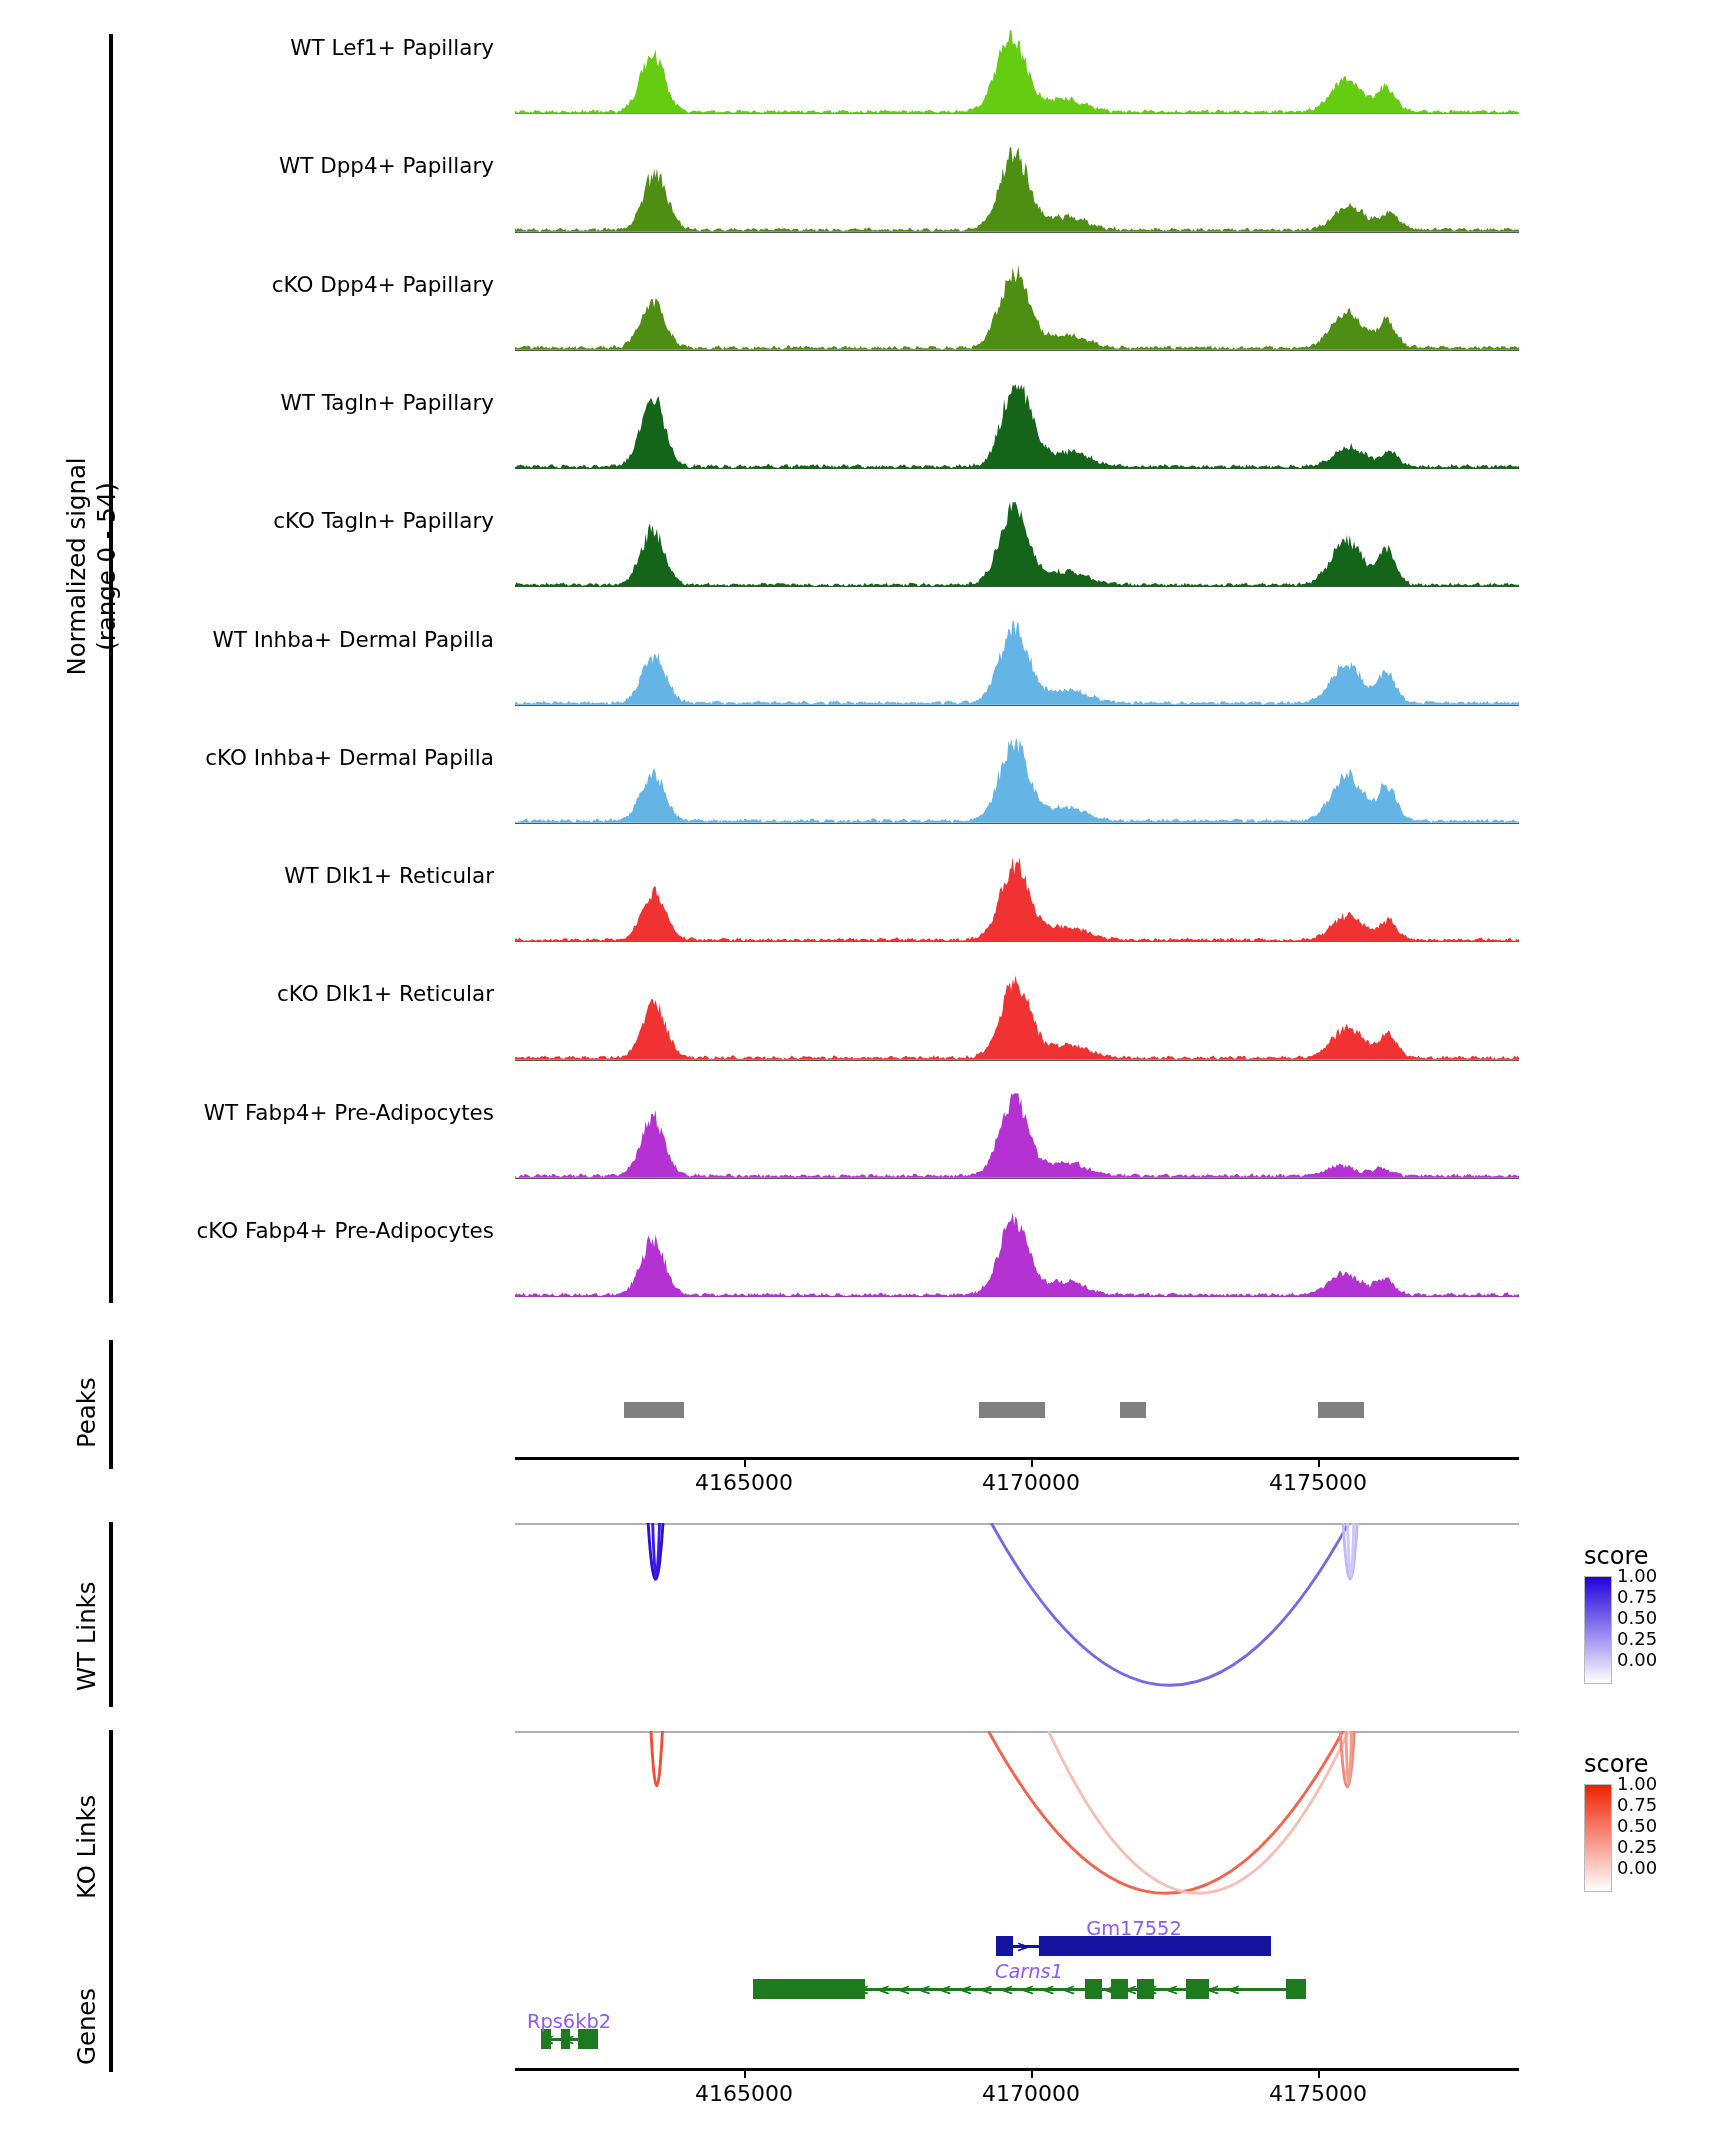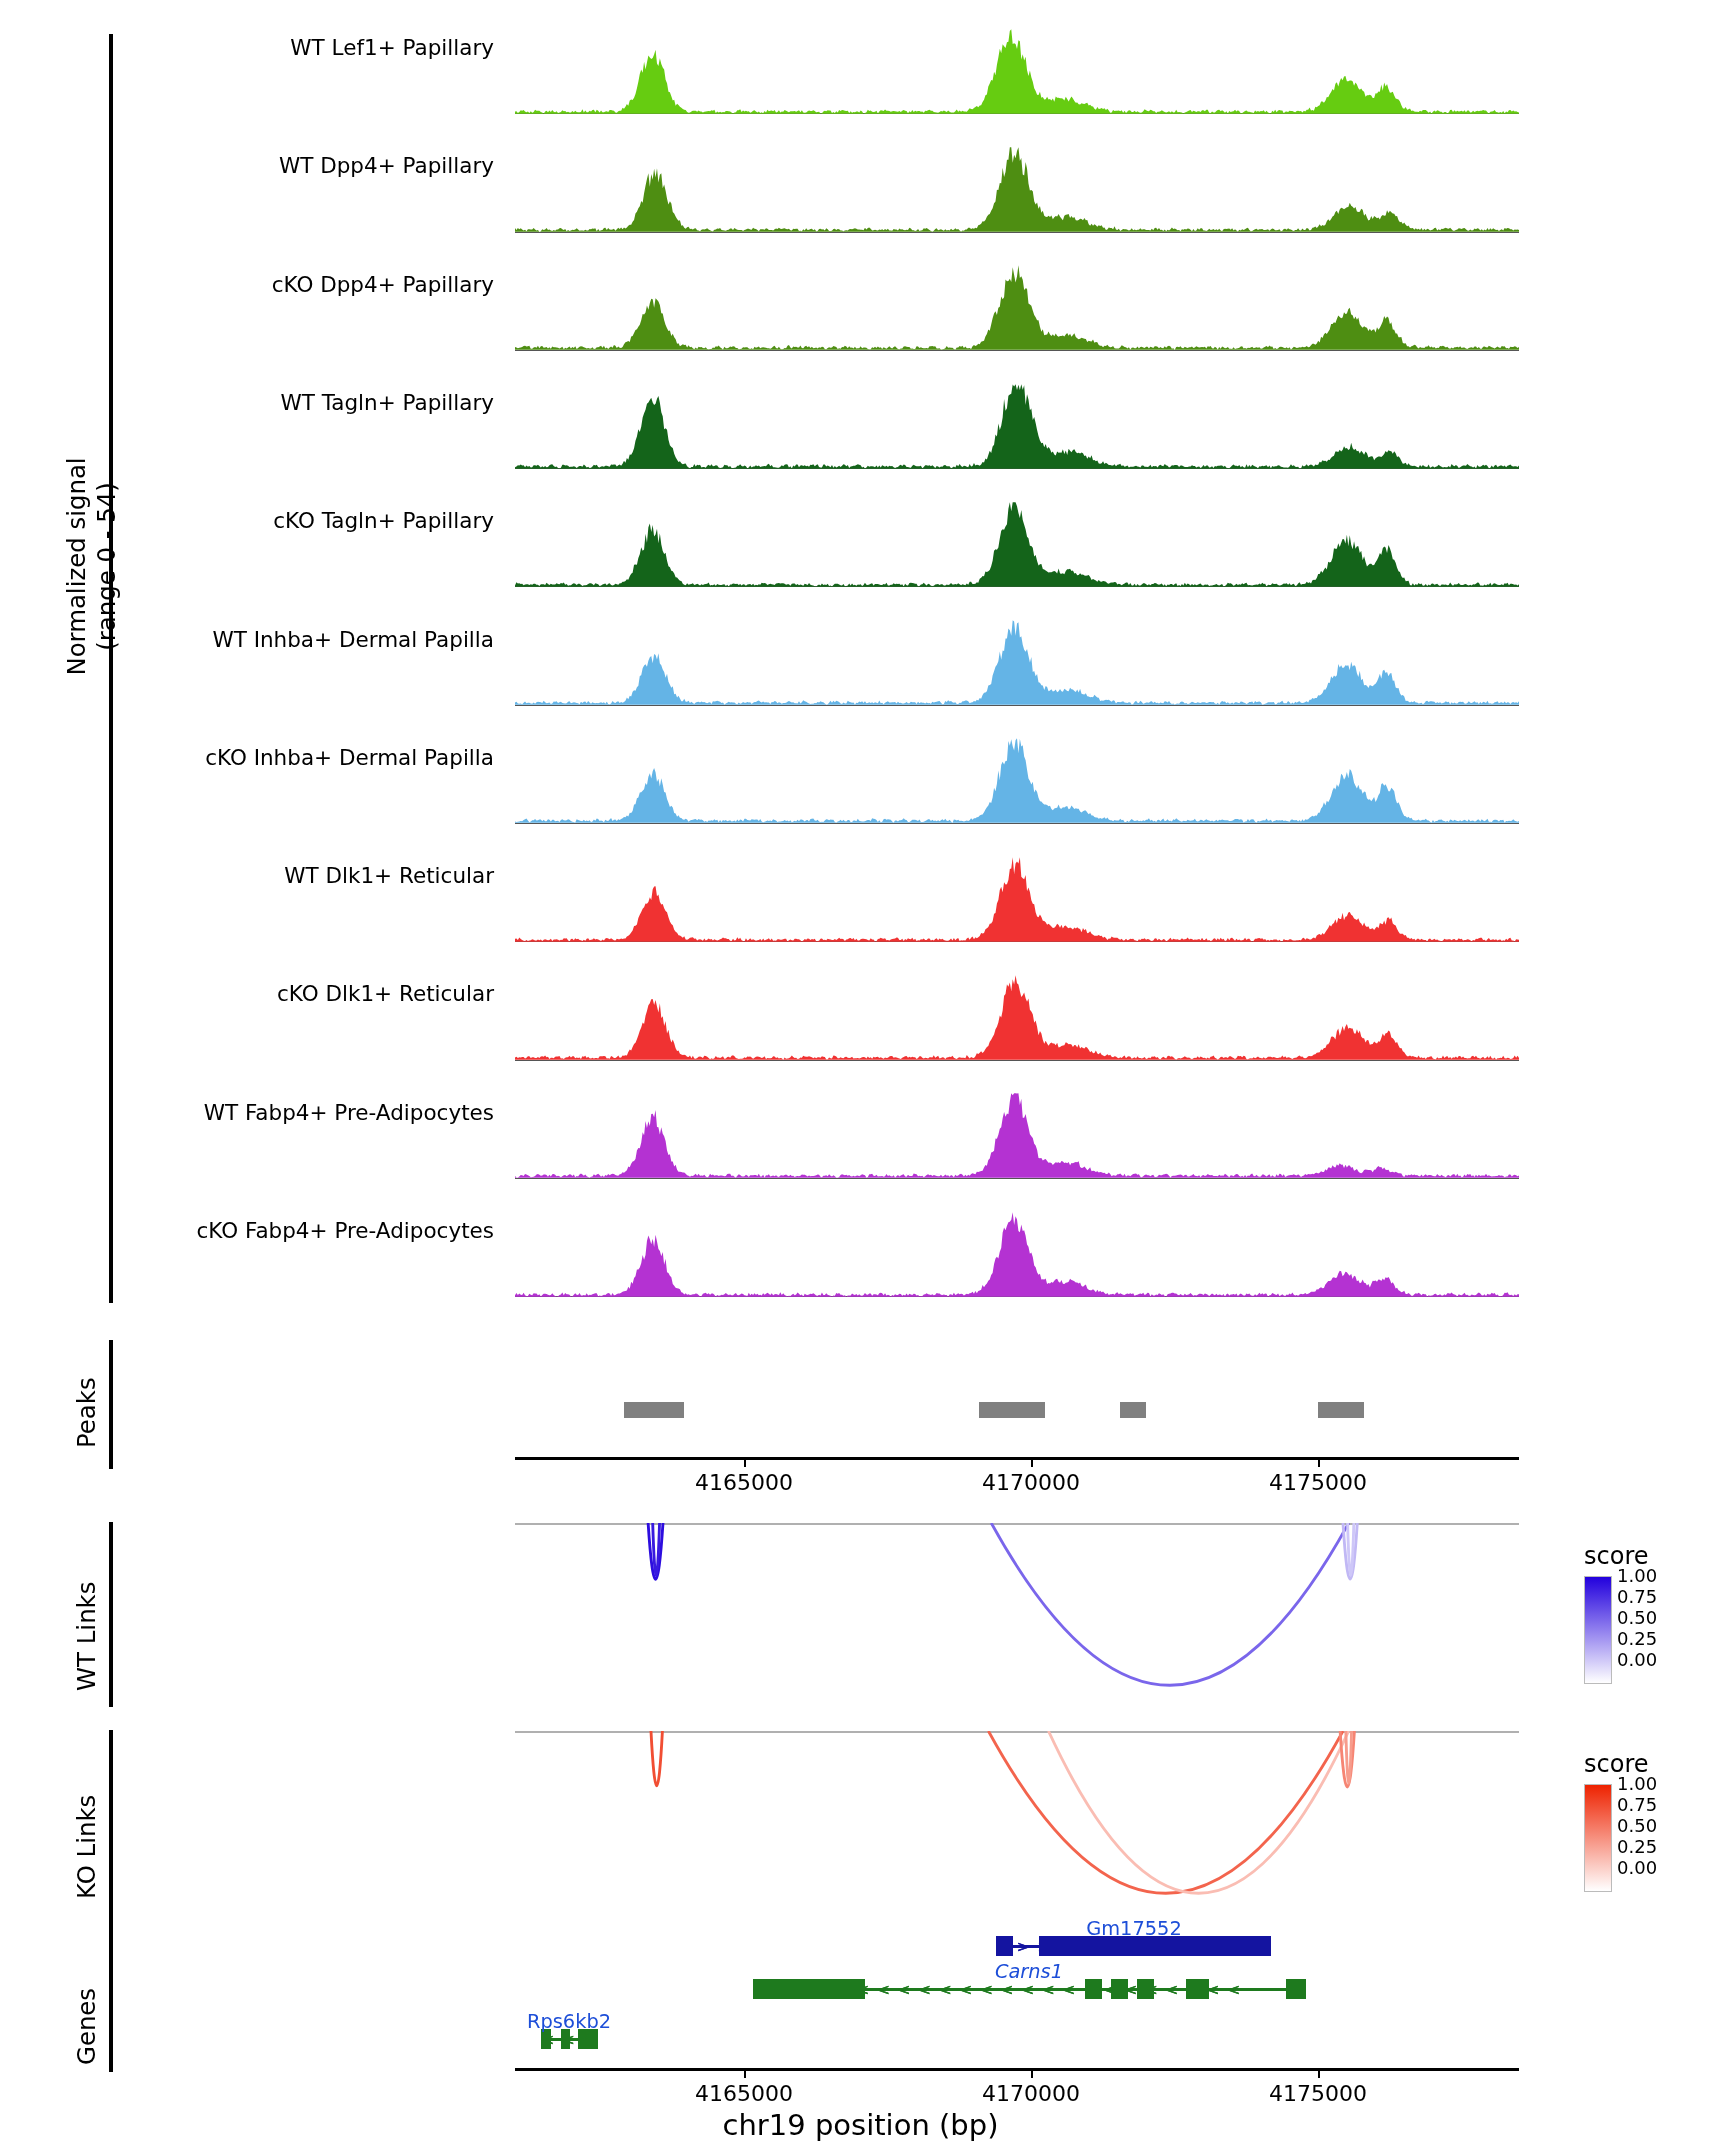"Gm17552" .gene-name { color: #1d4ed8 -> #8b5cf6 }
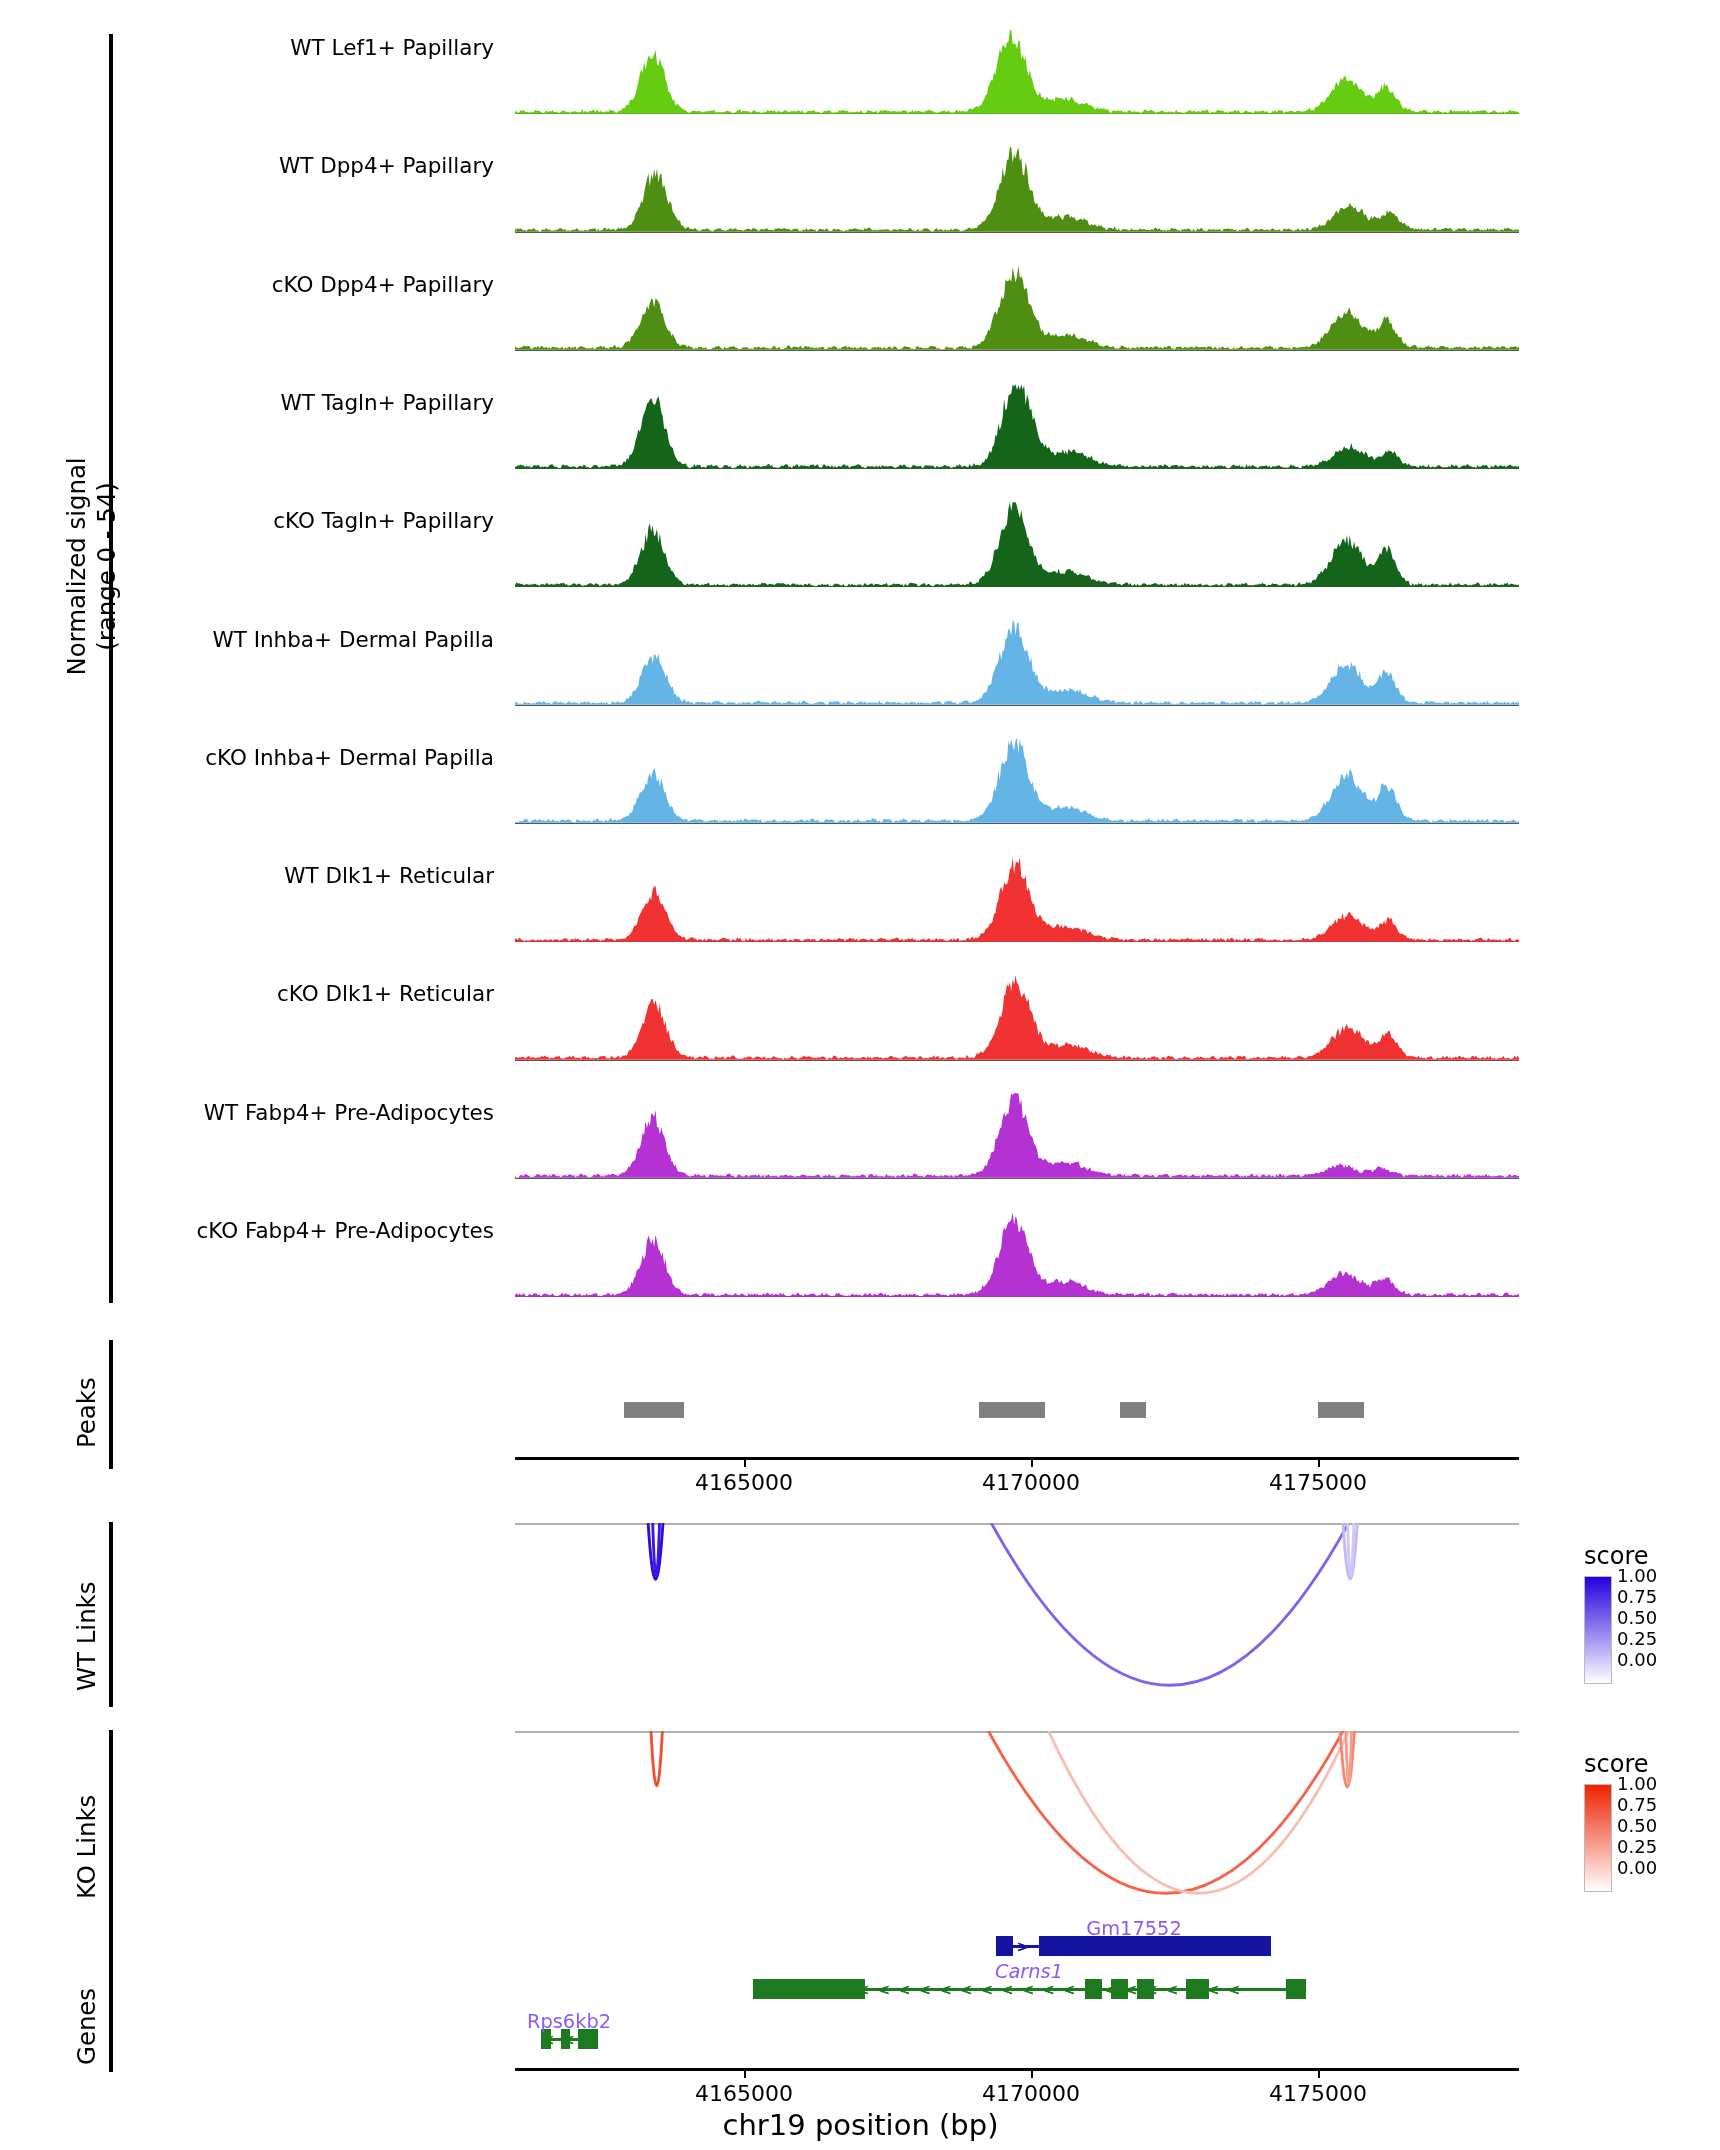"chr19 position (bp)" div.xlabel-main { html: <div>chr19 position (bp)</div> -> none }
